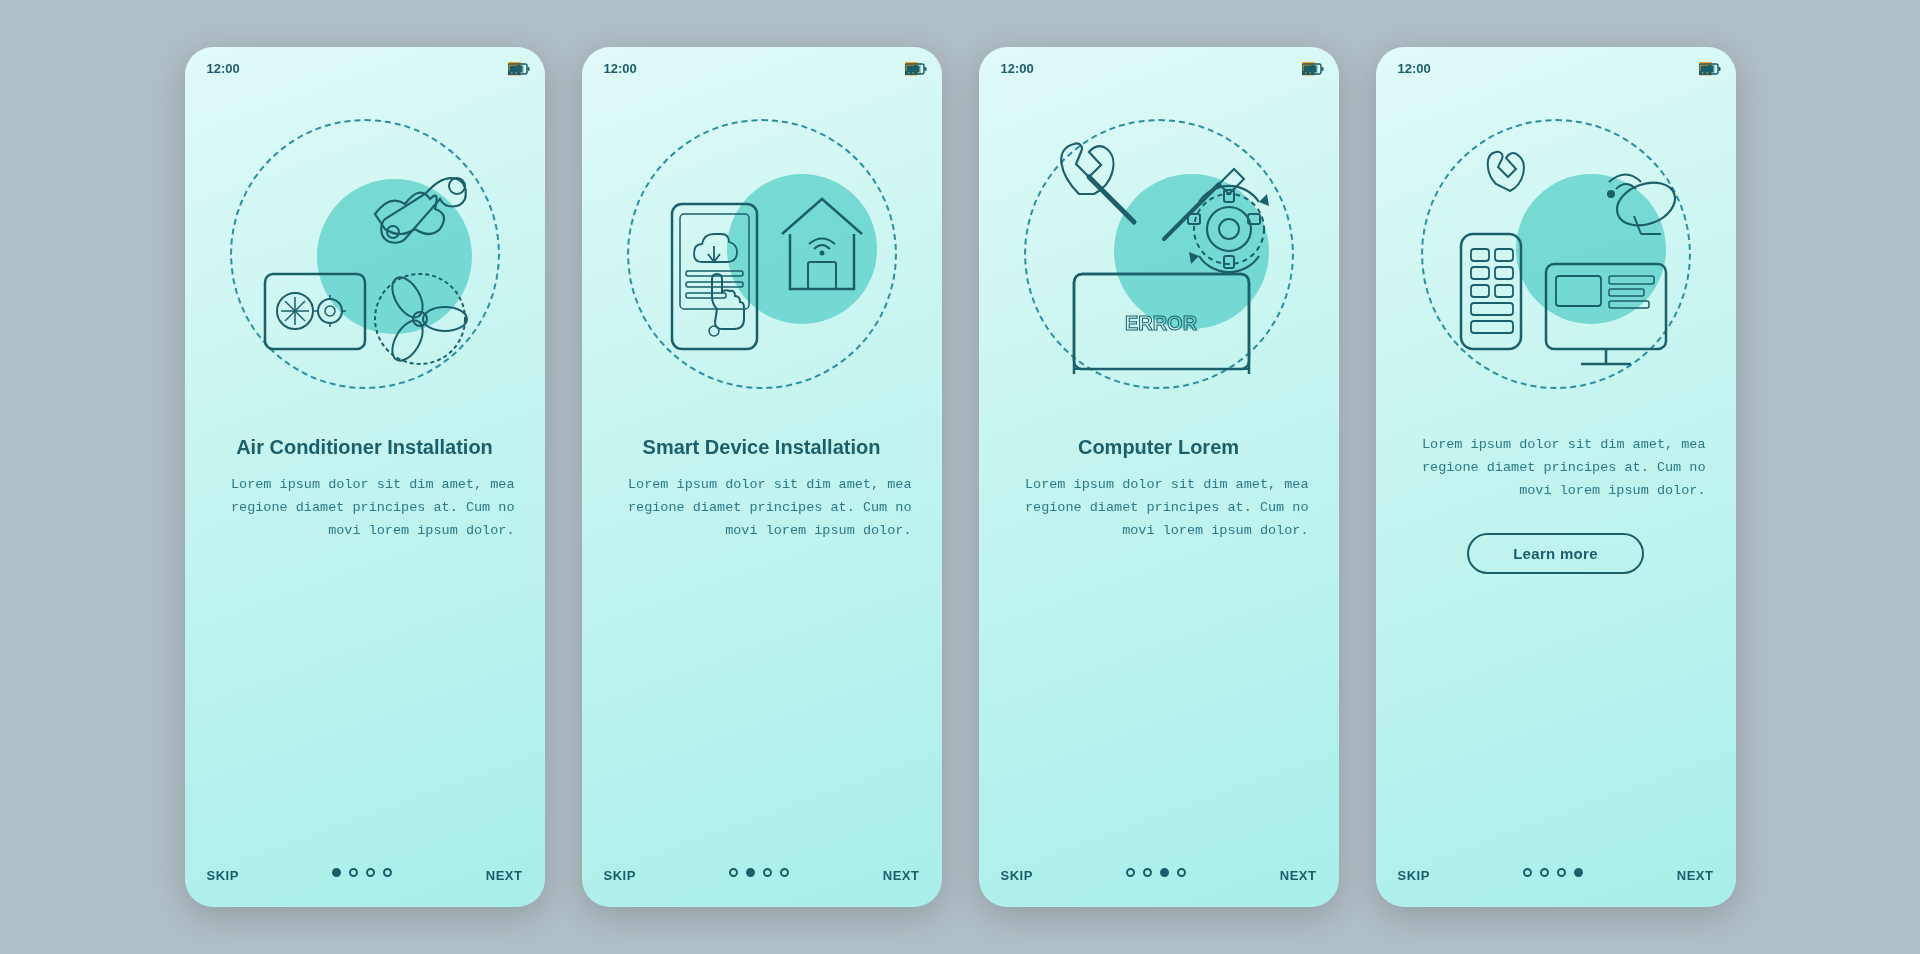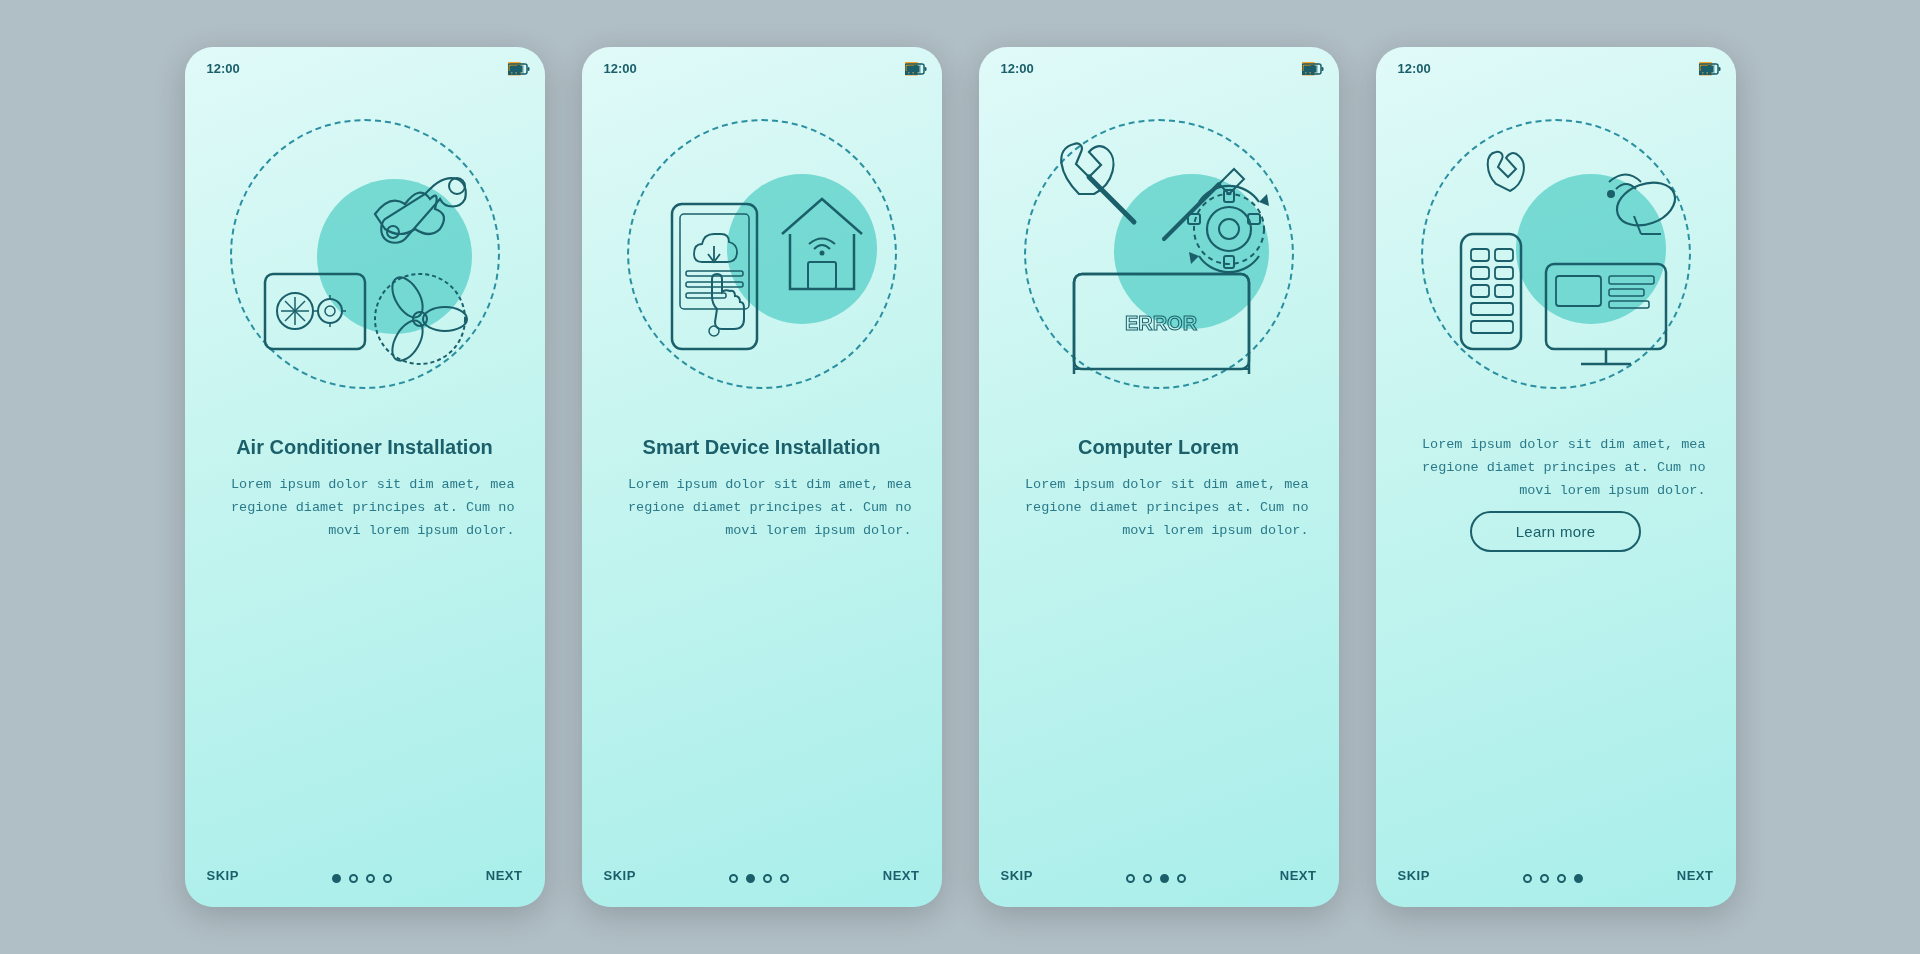"Learn more" .learn-more-btn { font-weight: 400 -> 700; margin: 8px auto 0 auto -> 30px auto 0 auto }
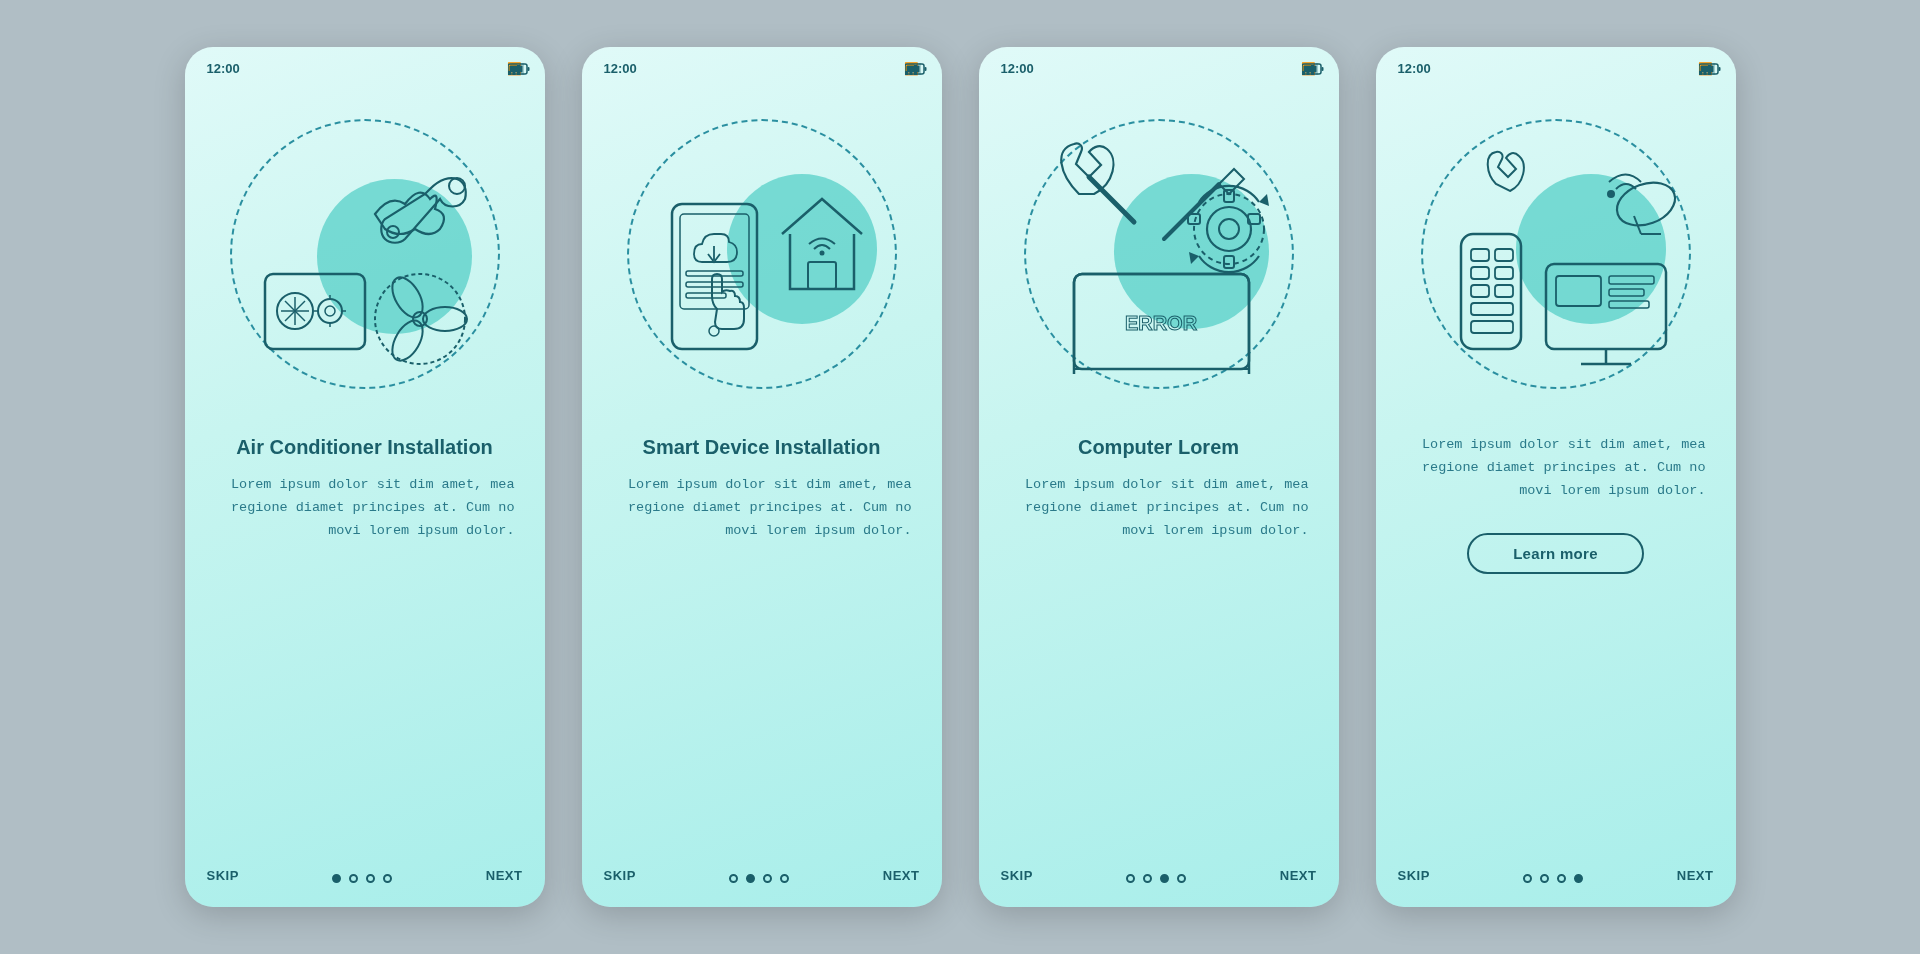"SKIP" .nav-row { align-items: flex-end -> flex-start }
